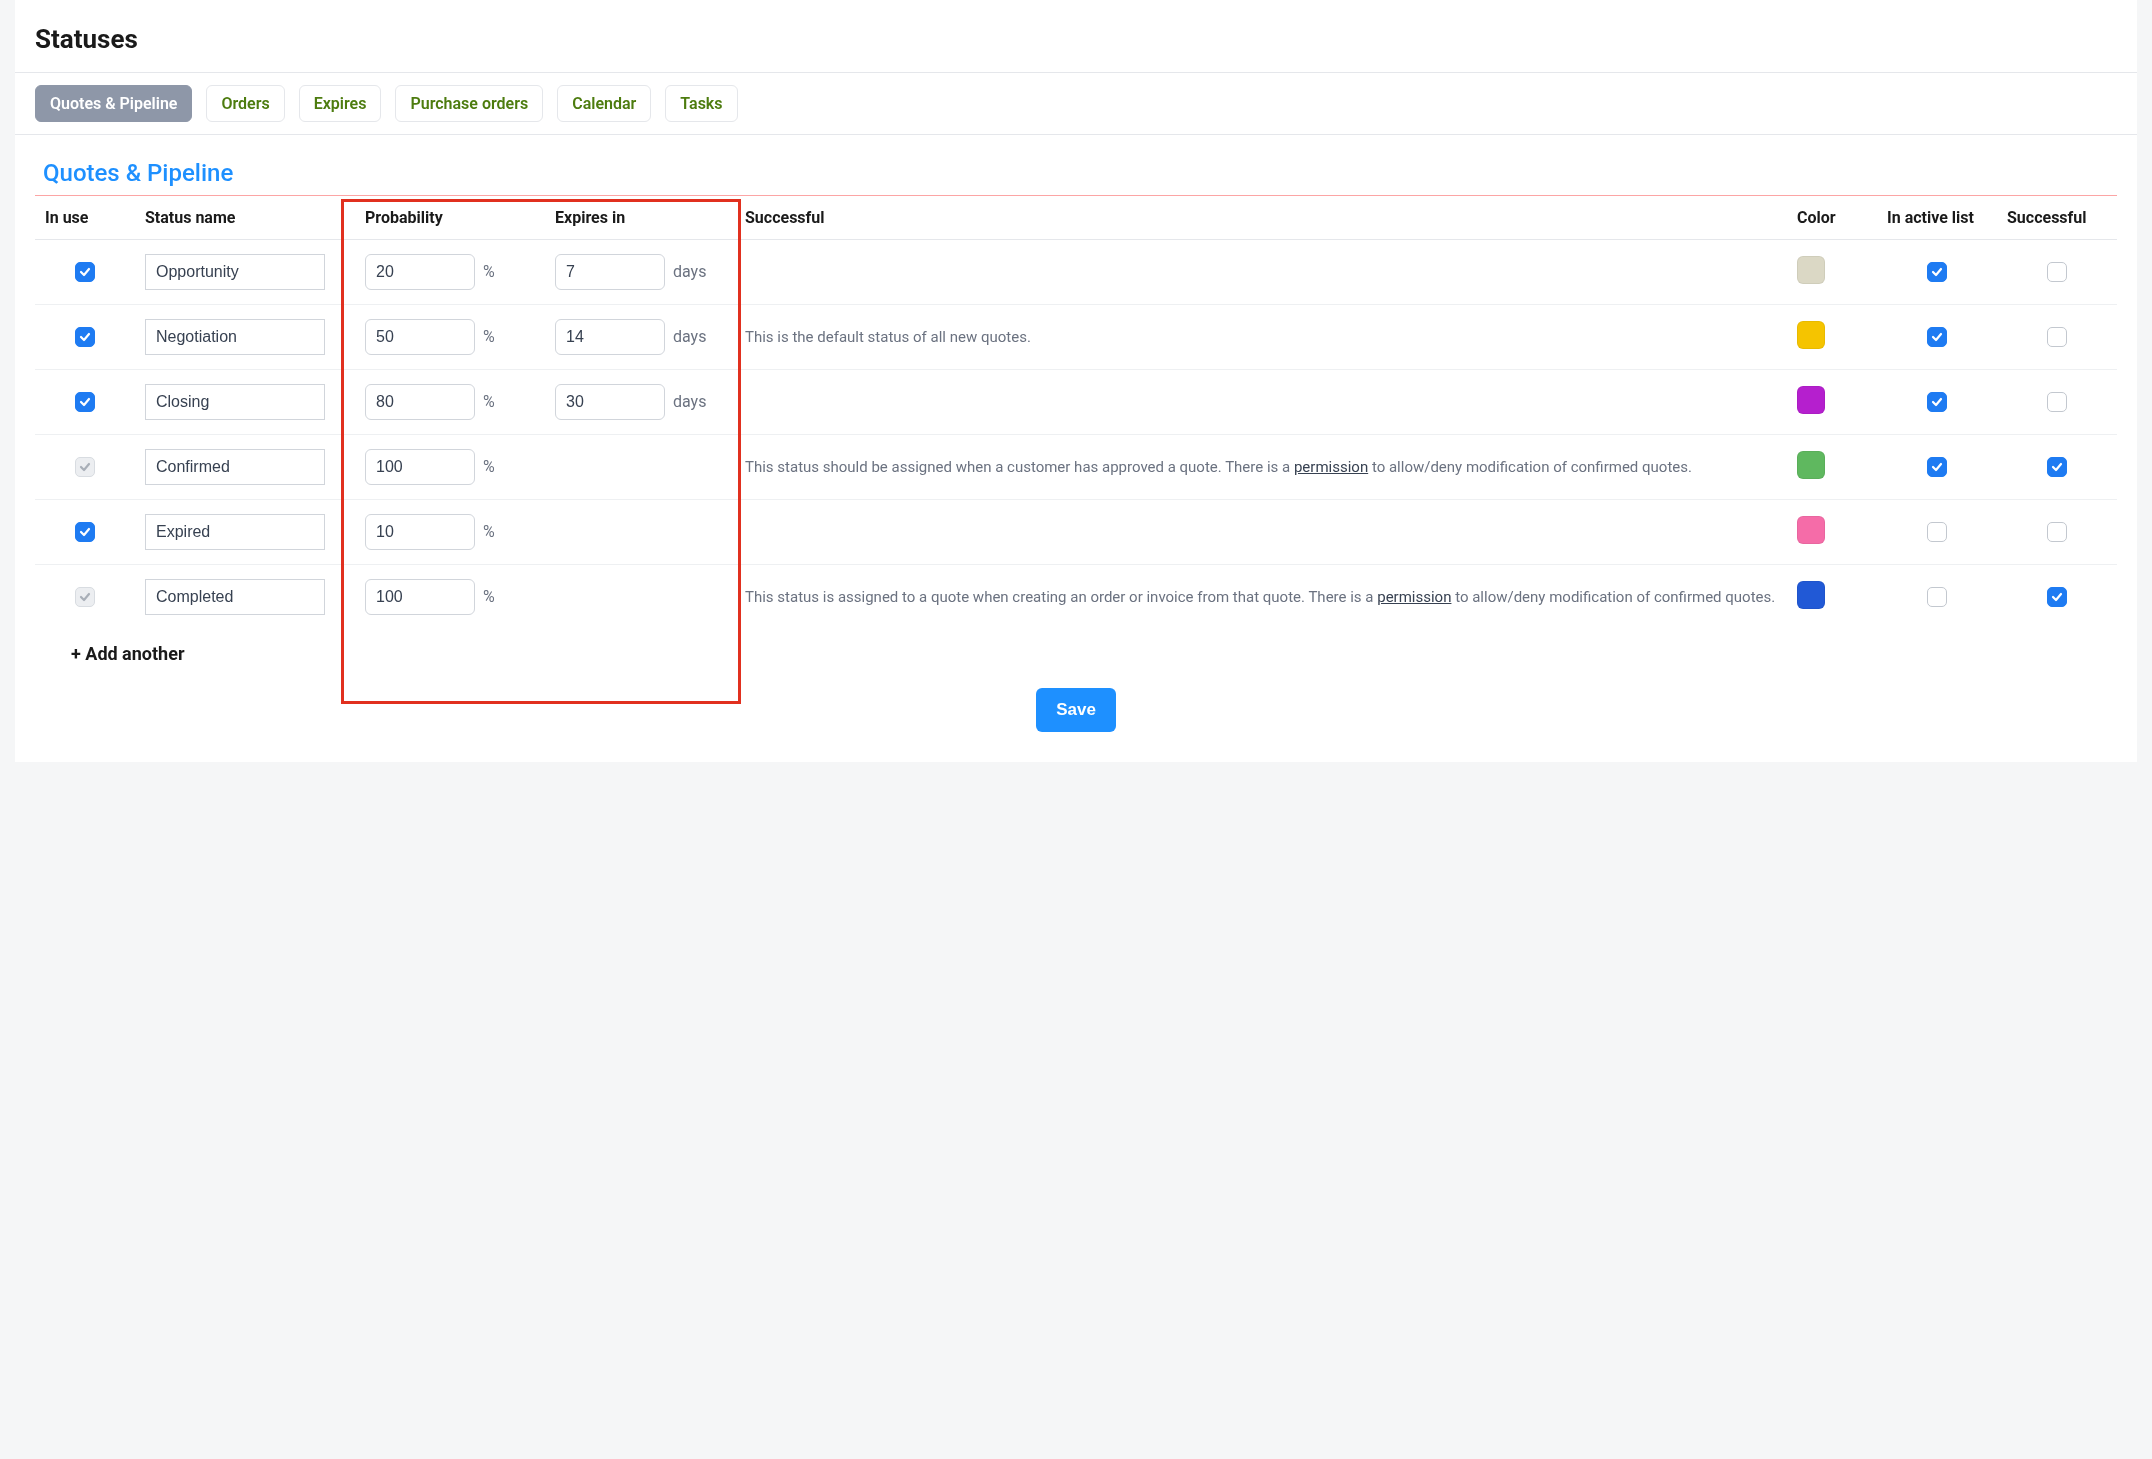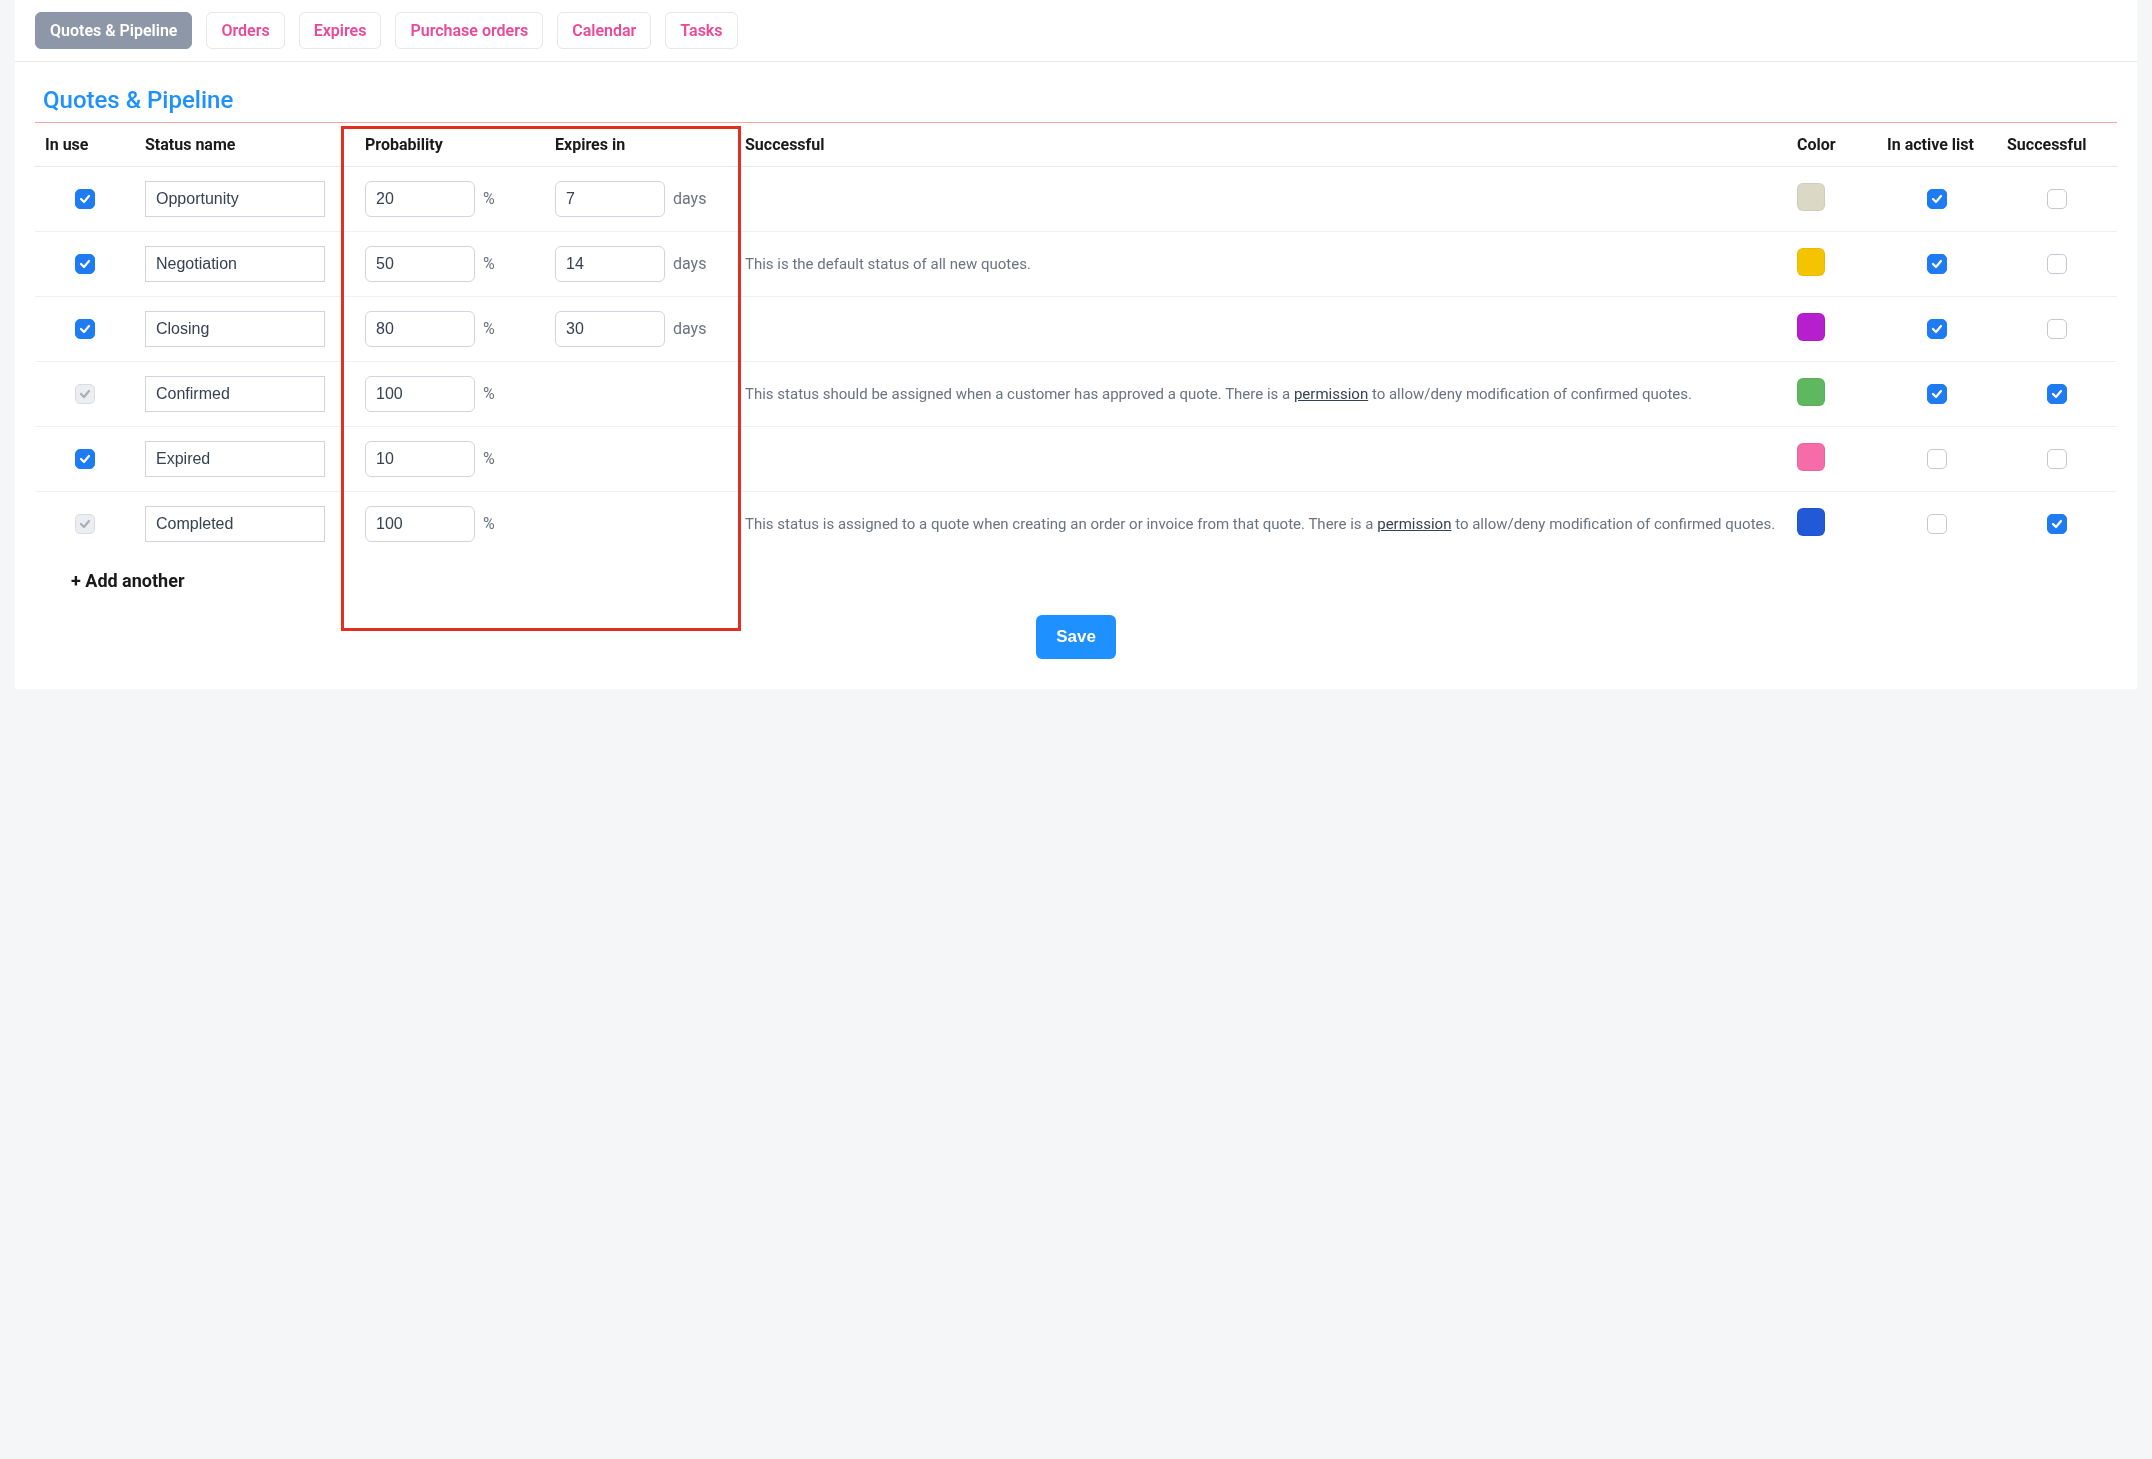"Statuses" h1.page-title { html: none -> <h1>Statuses</h1> }
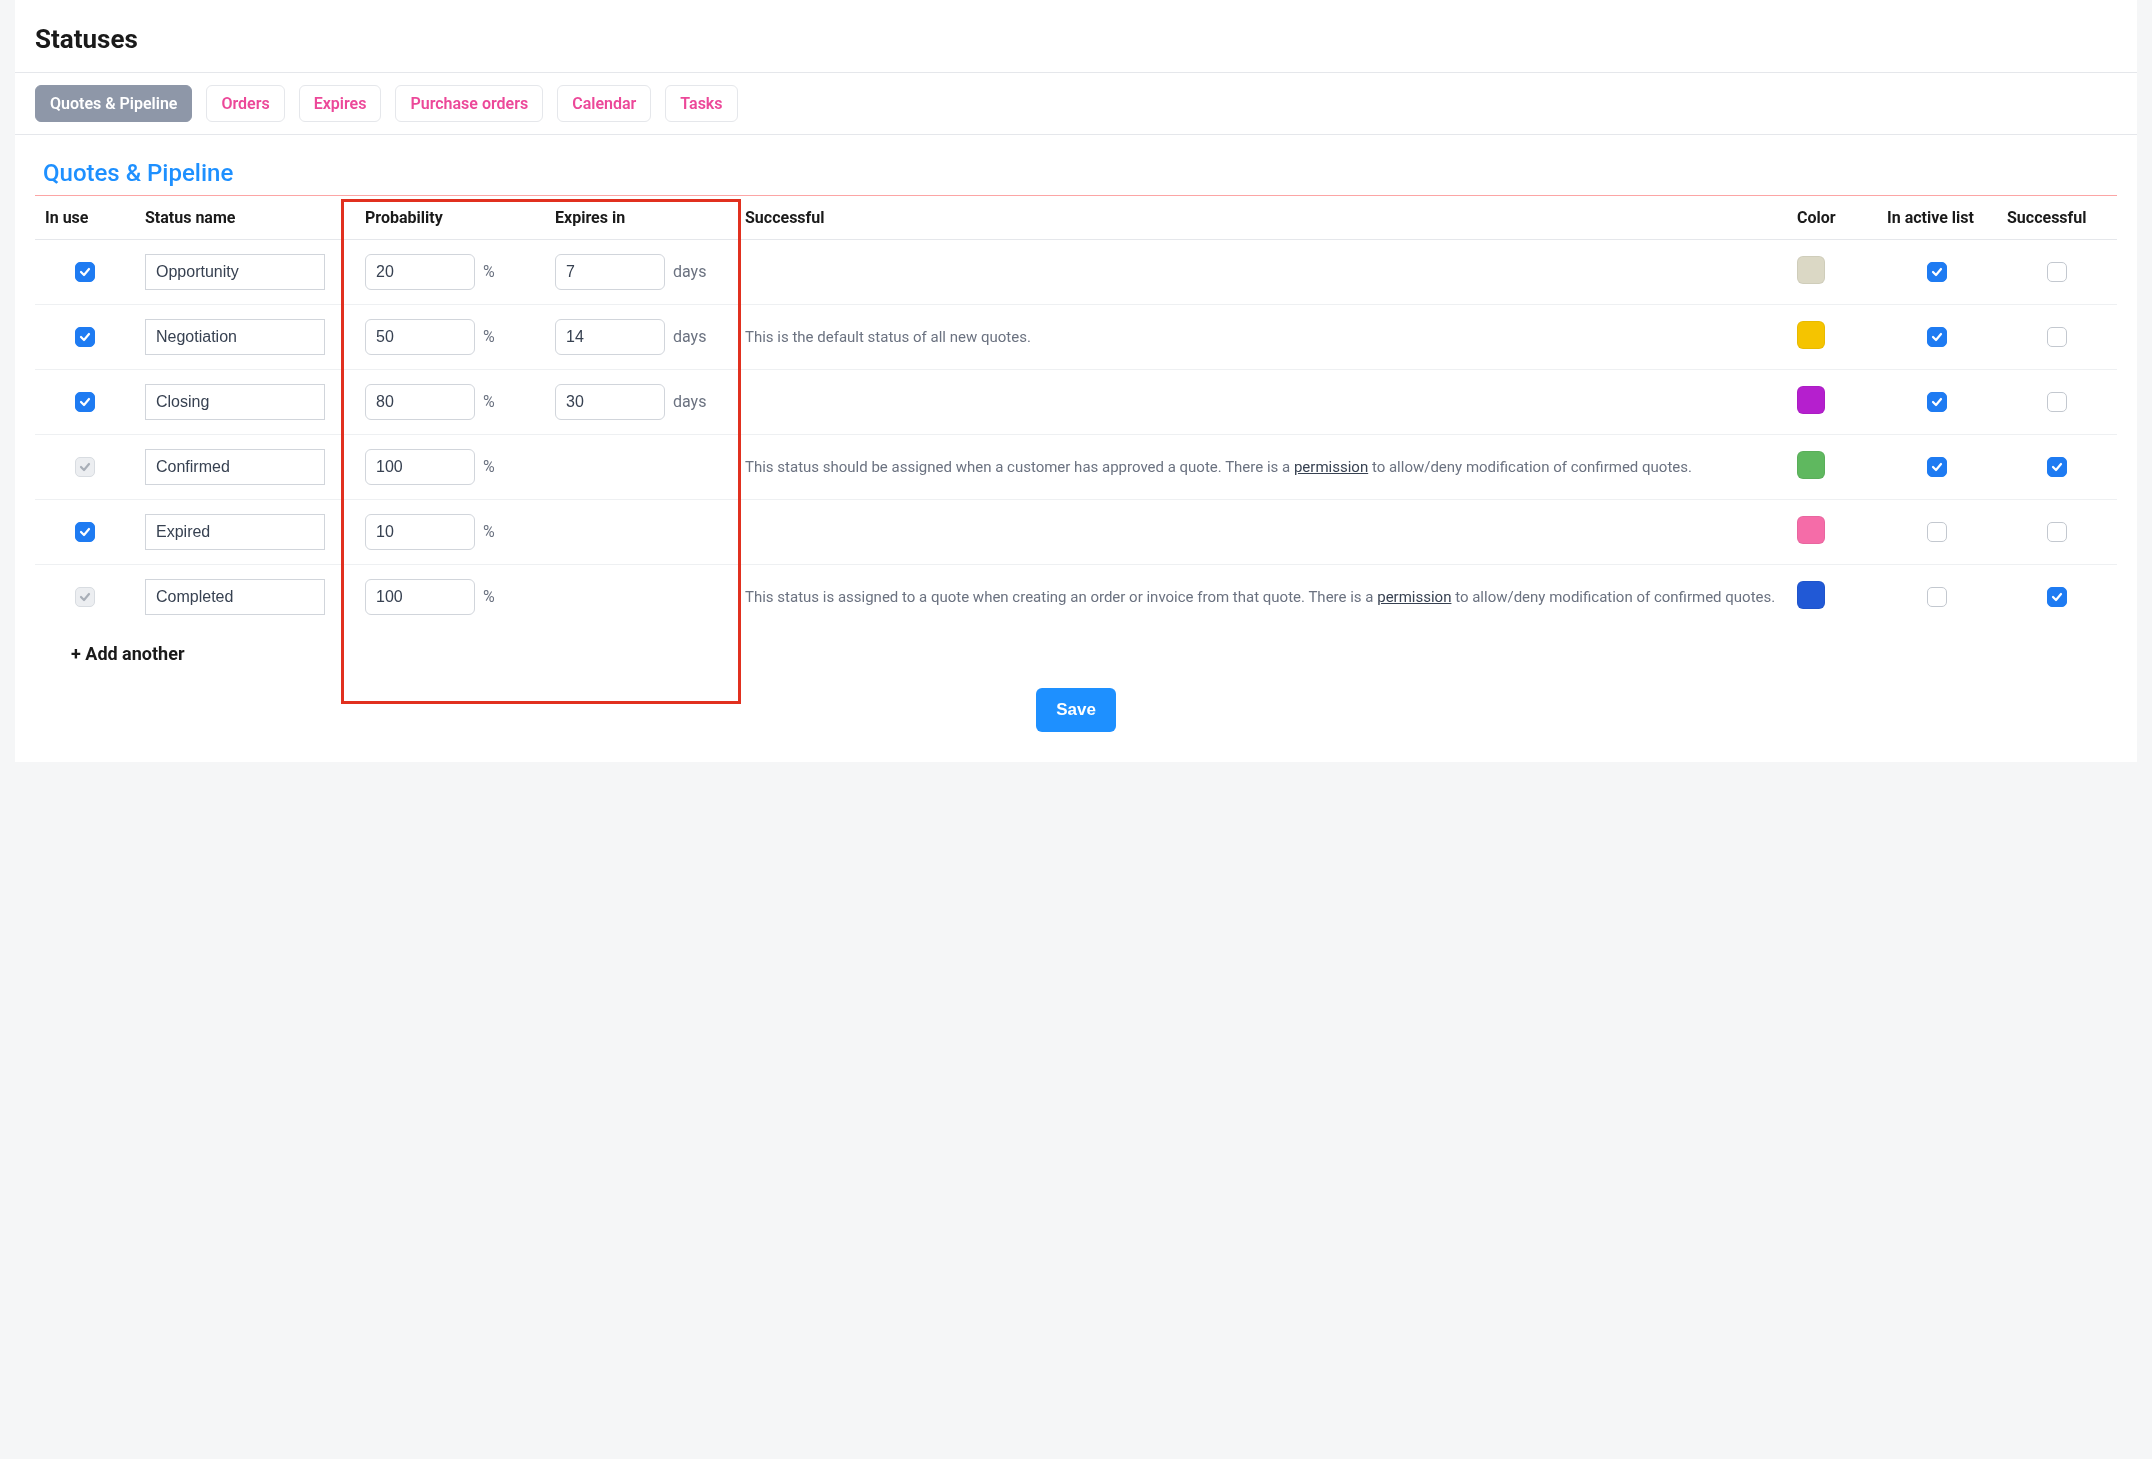"Orders" .tab { color: #ec4899 -> #4d7c0f }
